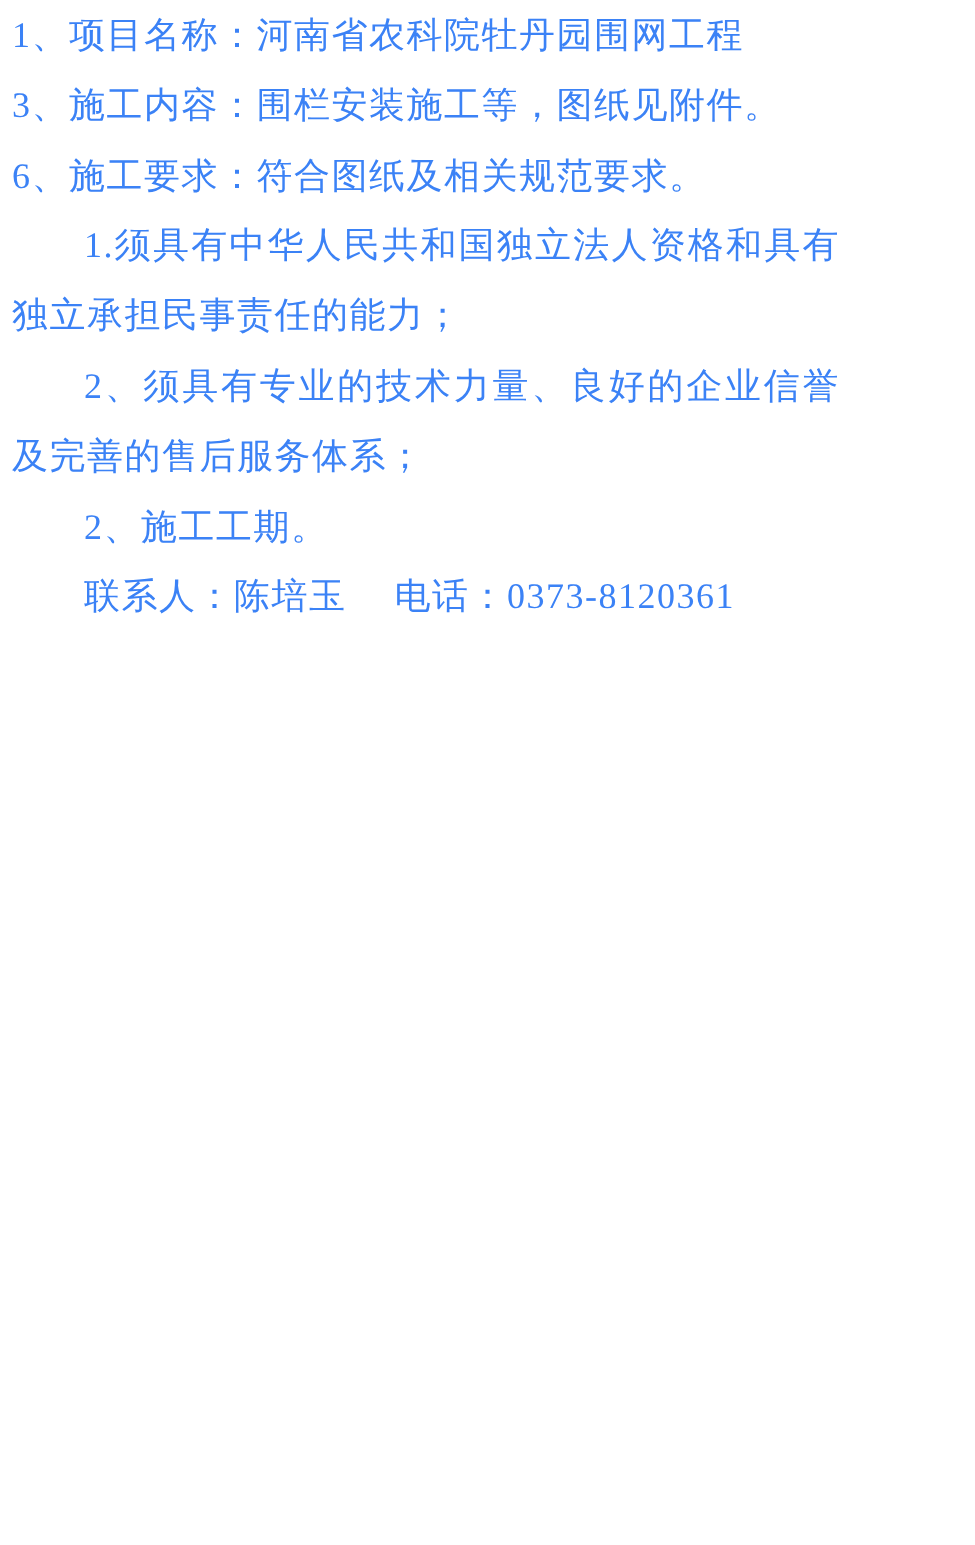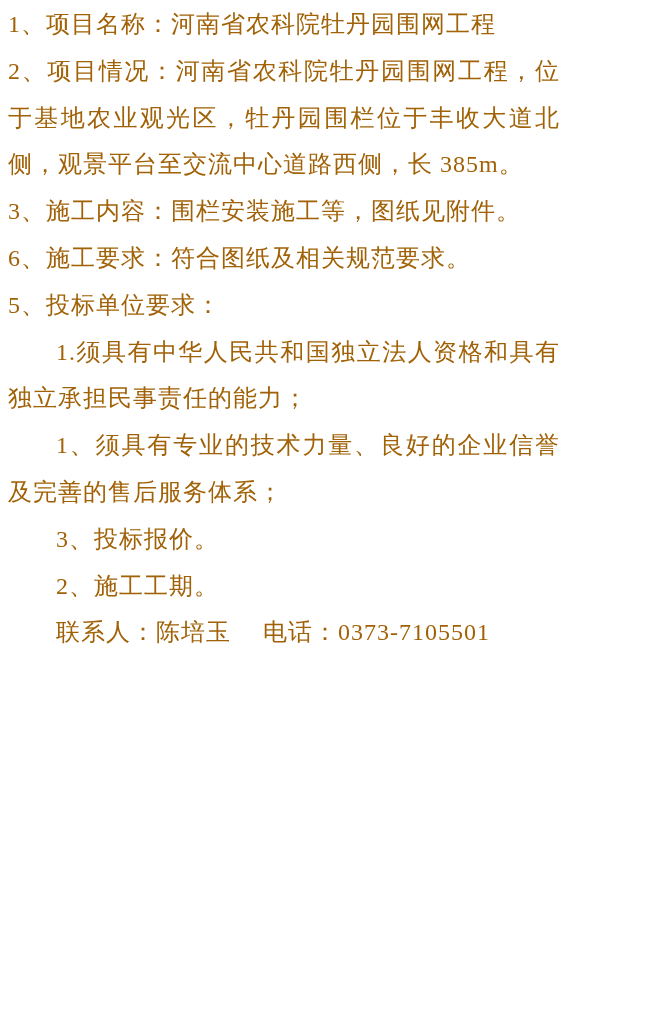"1、项目名称：河南省农科院牡丹园围网工程" .page { color: #a16207 -> #3b82f6 }
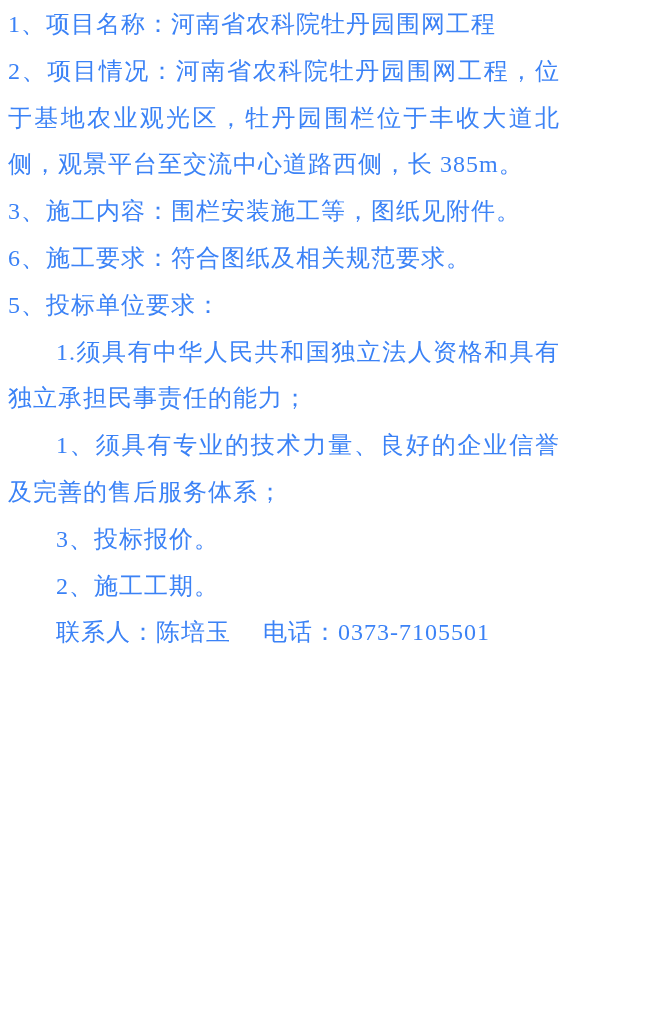"2、项目情况：河南省农科院牡丹园围网工程，位于基地农业观光区，牡丹园围栏位于丰收" p { html: <p>2、项目情况：河南省农科院牡丹园围网工程，位于基地农业观光区，牡丹园围栏位于丰收大道北侧，观景平台至交流中心道路西侧，长 385m。</p> -> none }
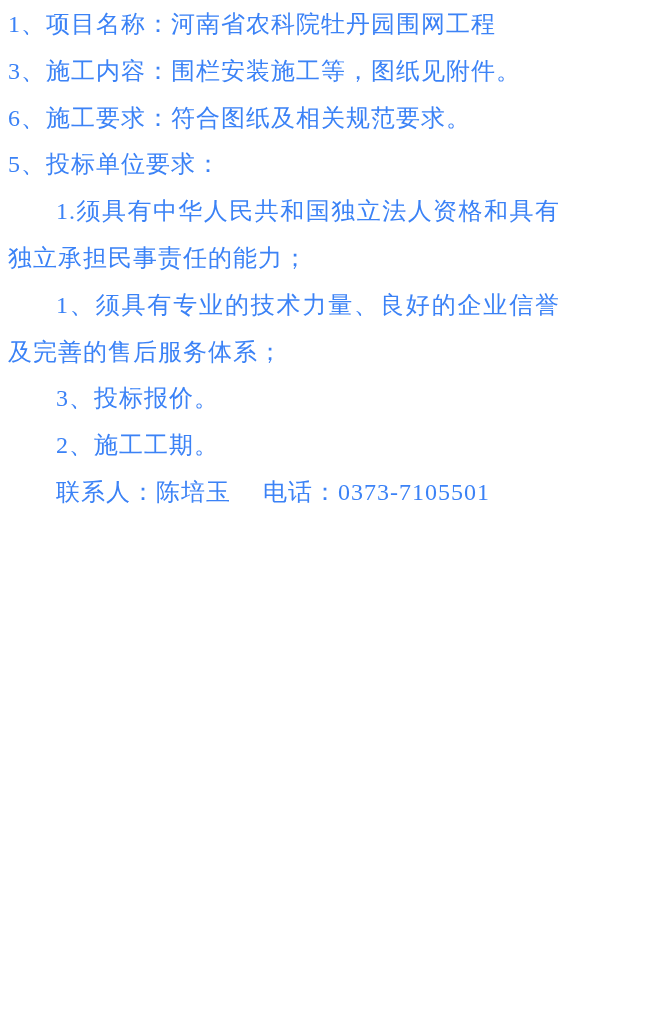"5、投标单位要求：" p { html: <p>5、投标单位要求：</p> -> none }
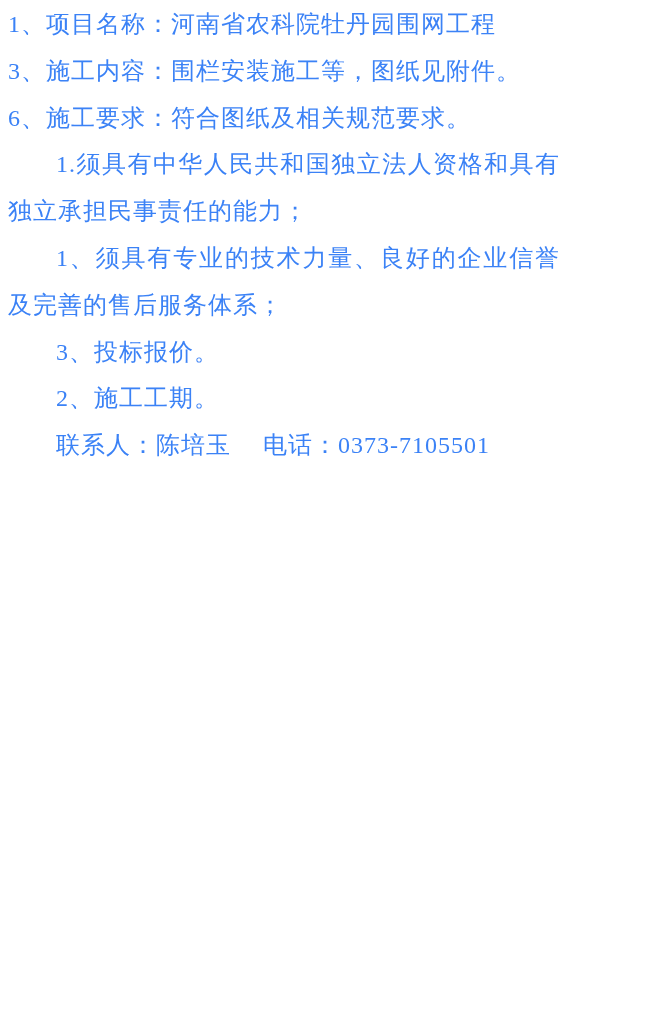"1、须具有专业的技术力量、良好的企业信誉及完善的售后服务体系；" p.indent { text: 1 -> 2 }
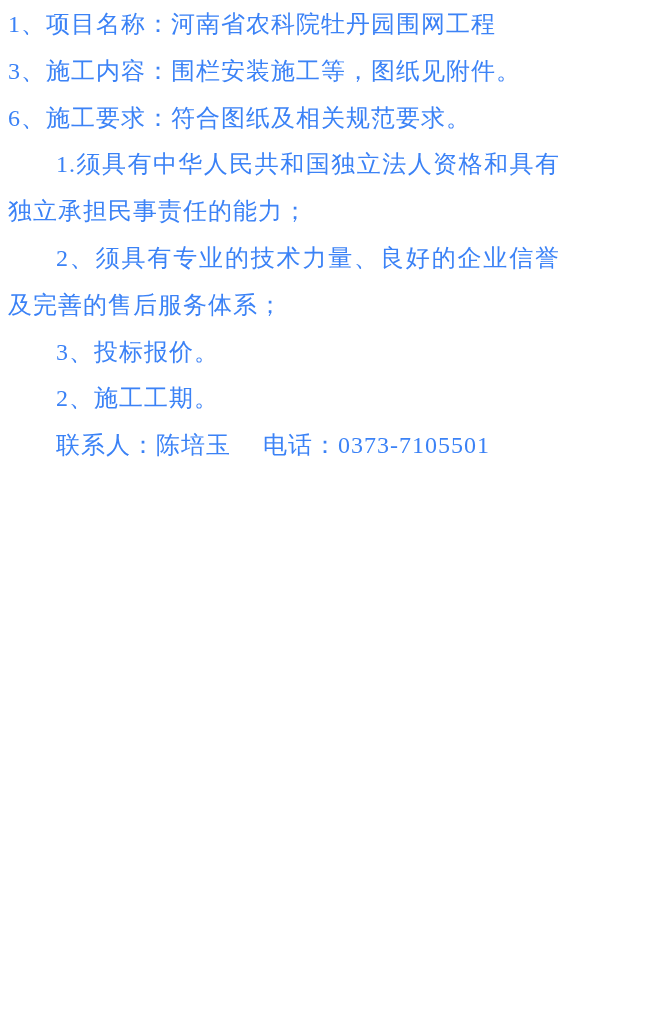"3、投标报价。" p.indent { html: <p>3、投标报价。</p> -> none }
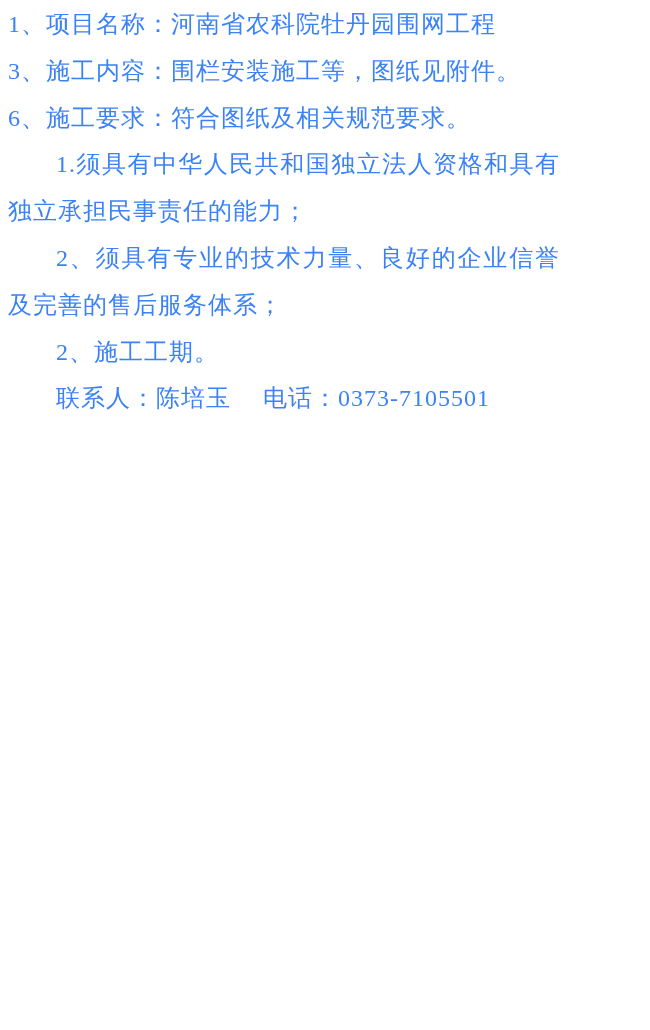"联系人：陈培玉 电话：0373-7105501" p.indent { text: 0373-7105501 -> 0373-8120361 }
